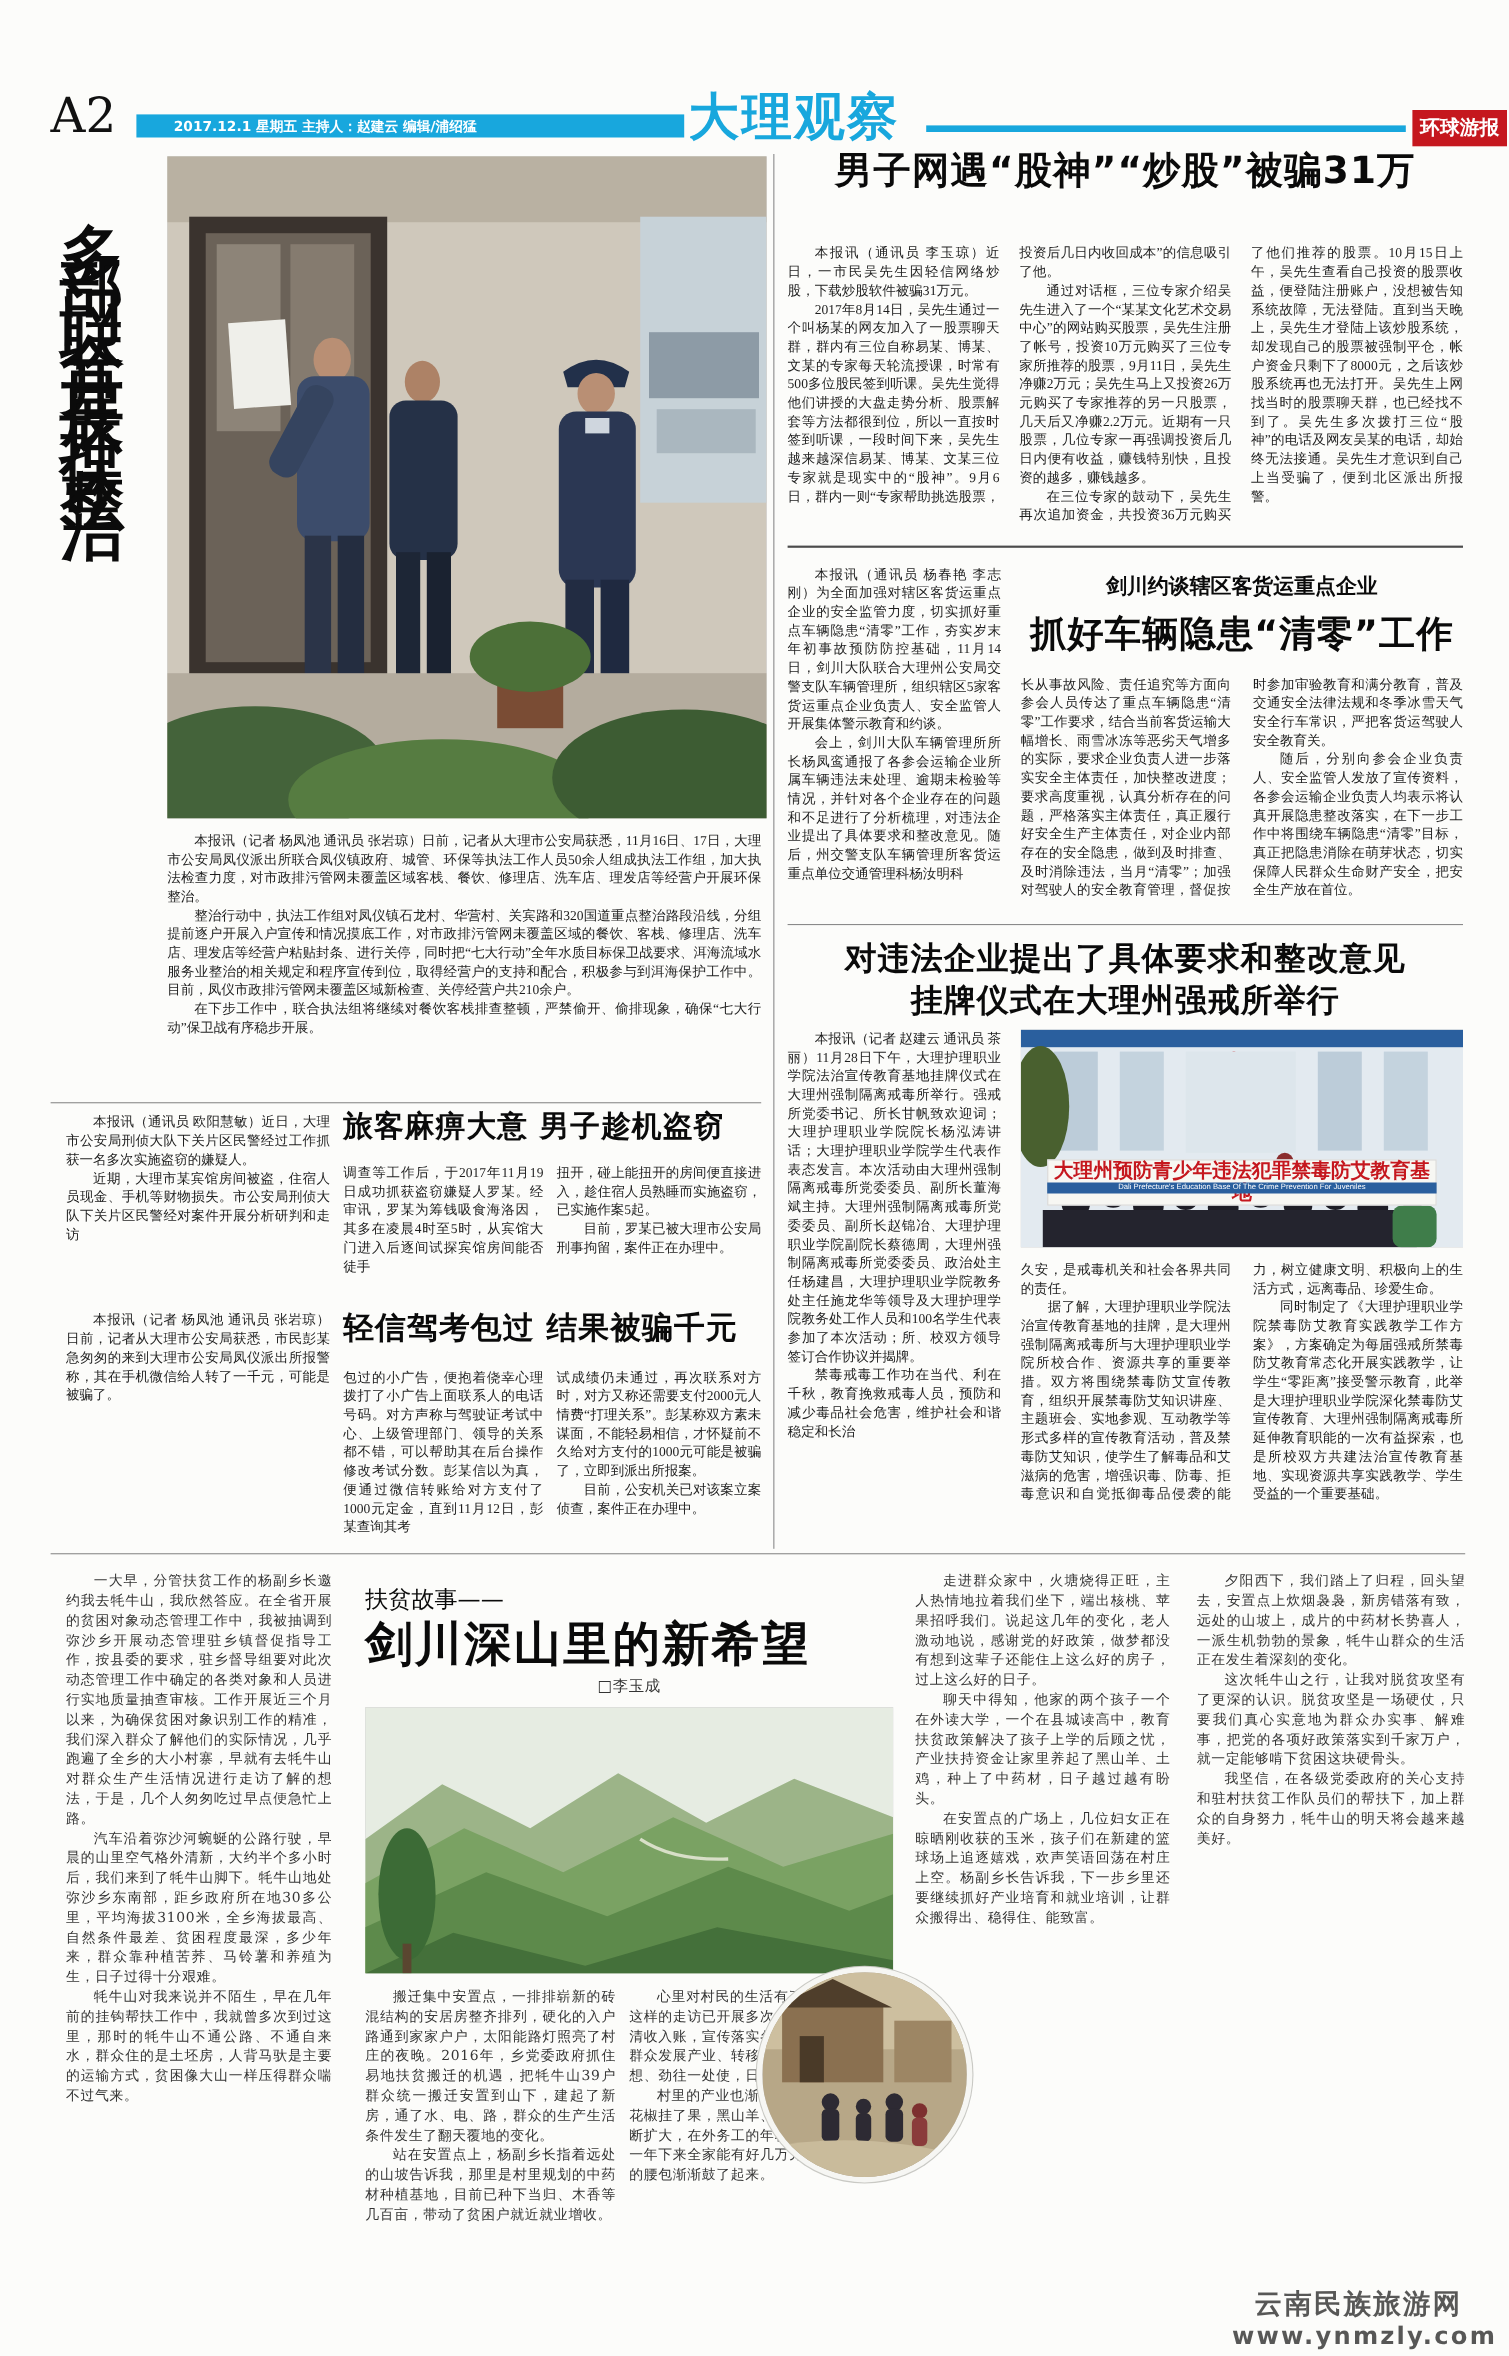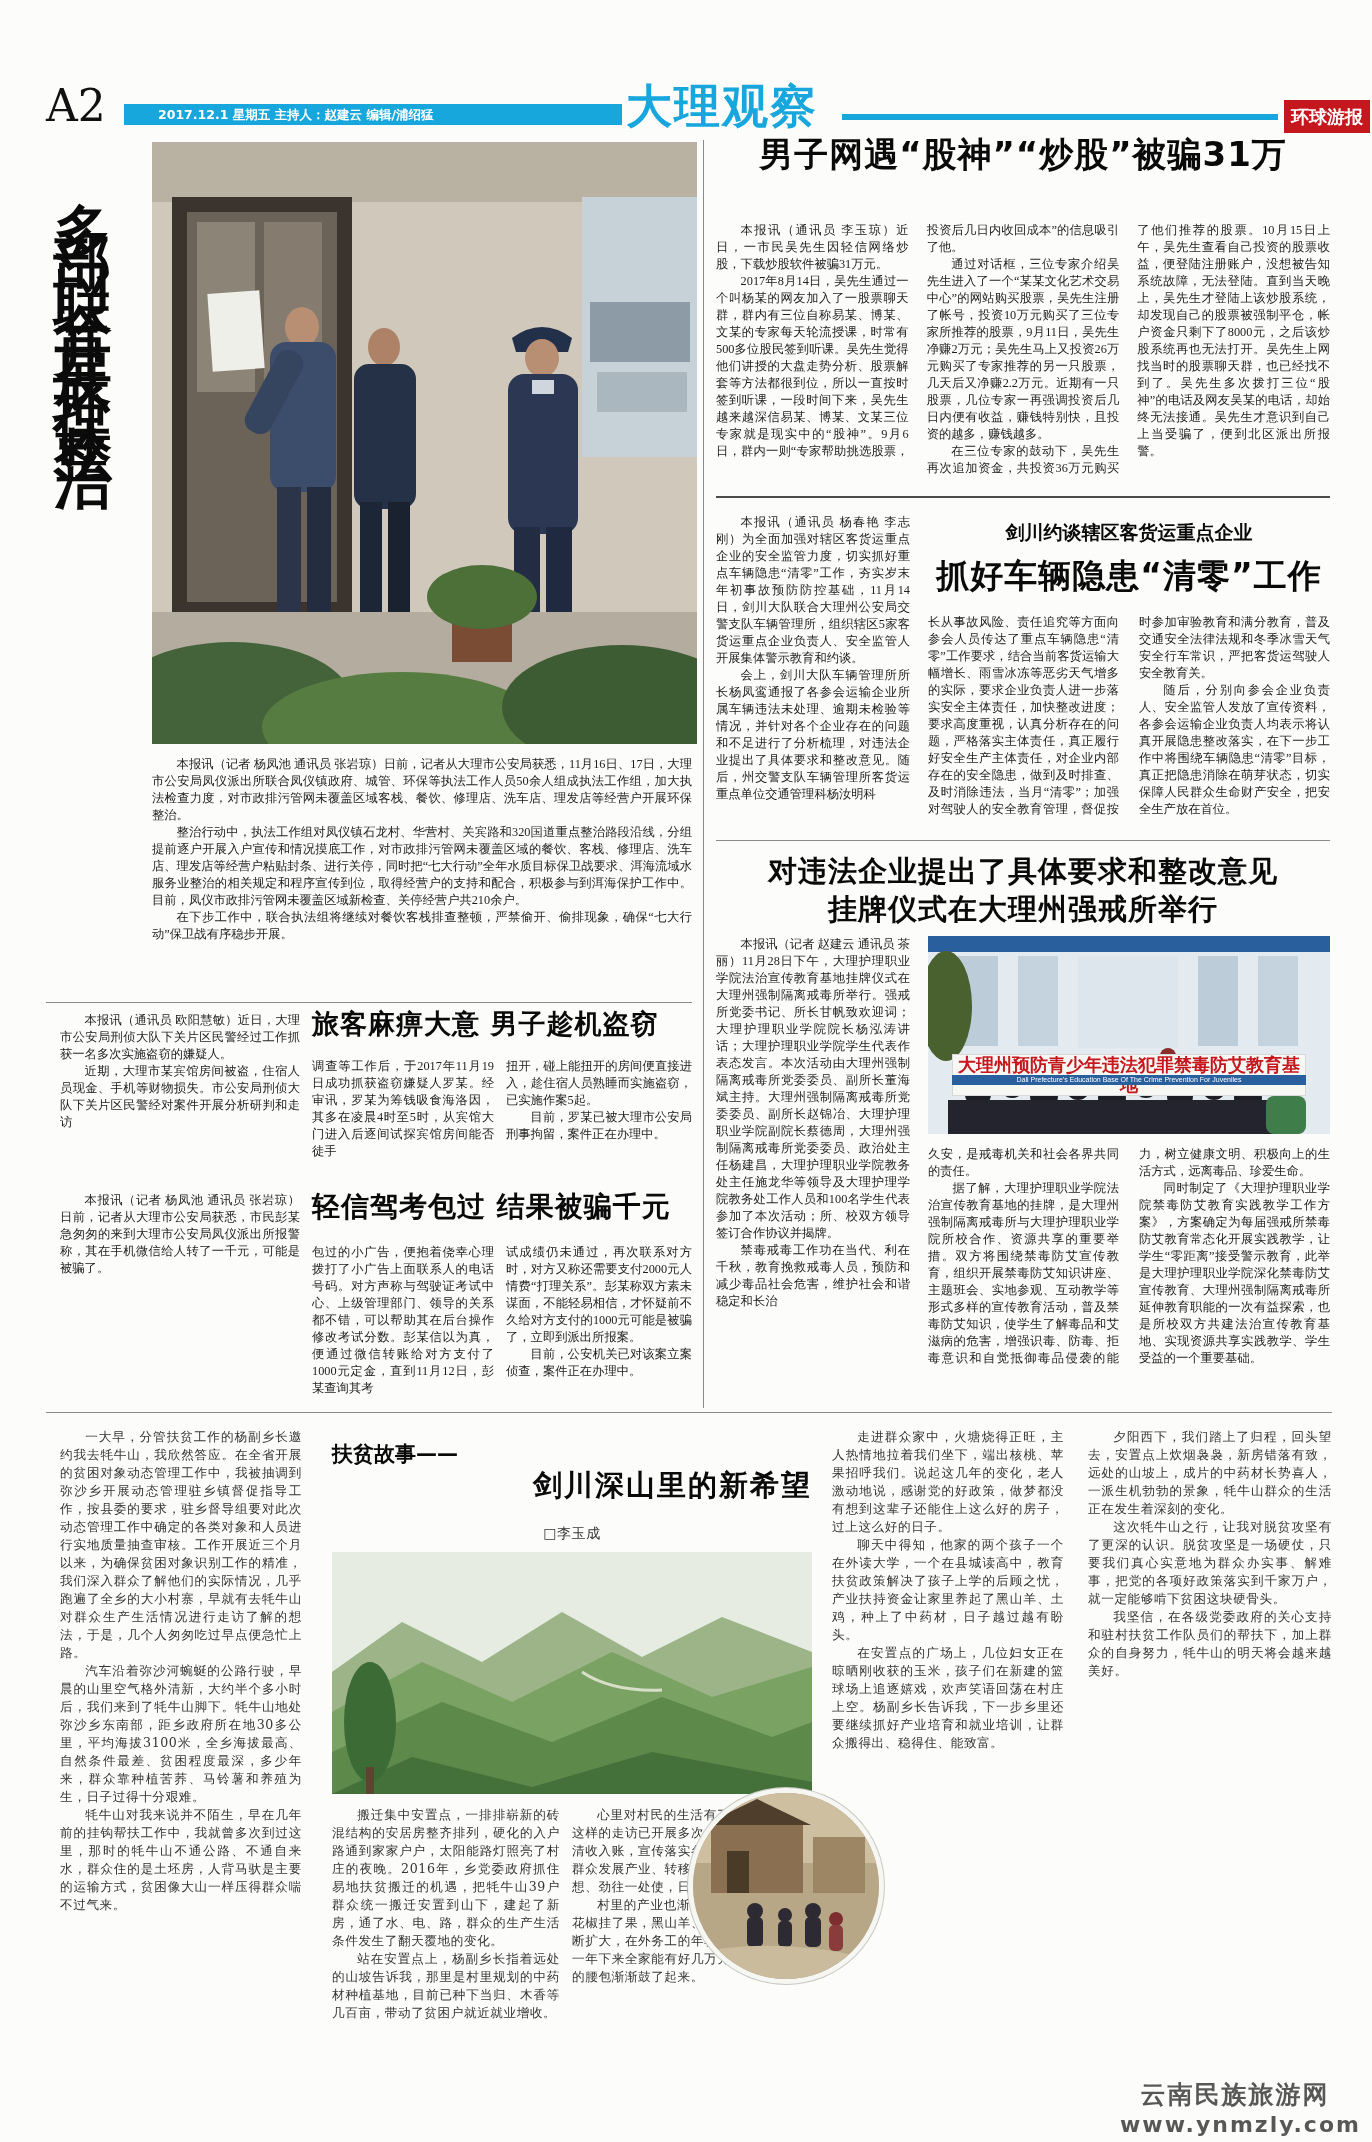"扶贫故事——" div.abs { font-weight: 700 -> 400 }
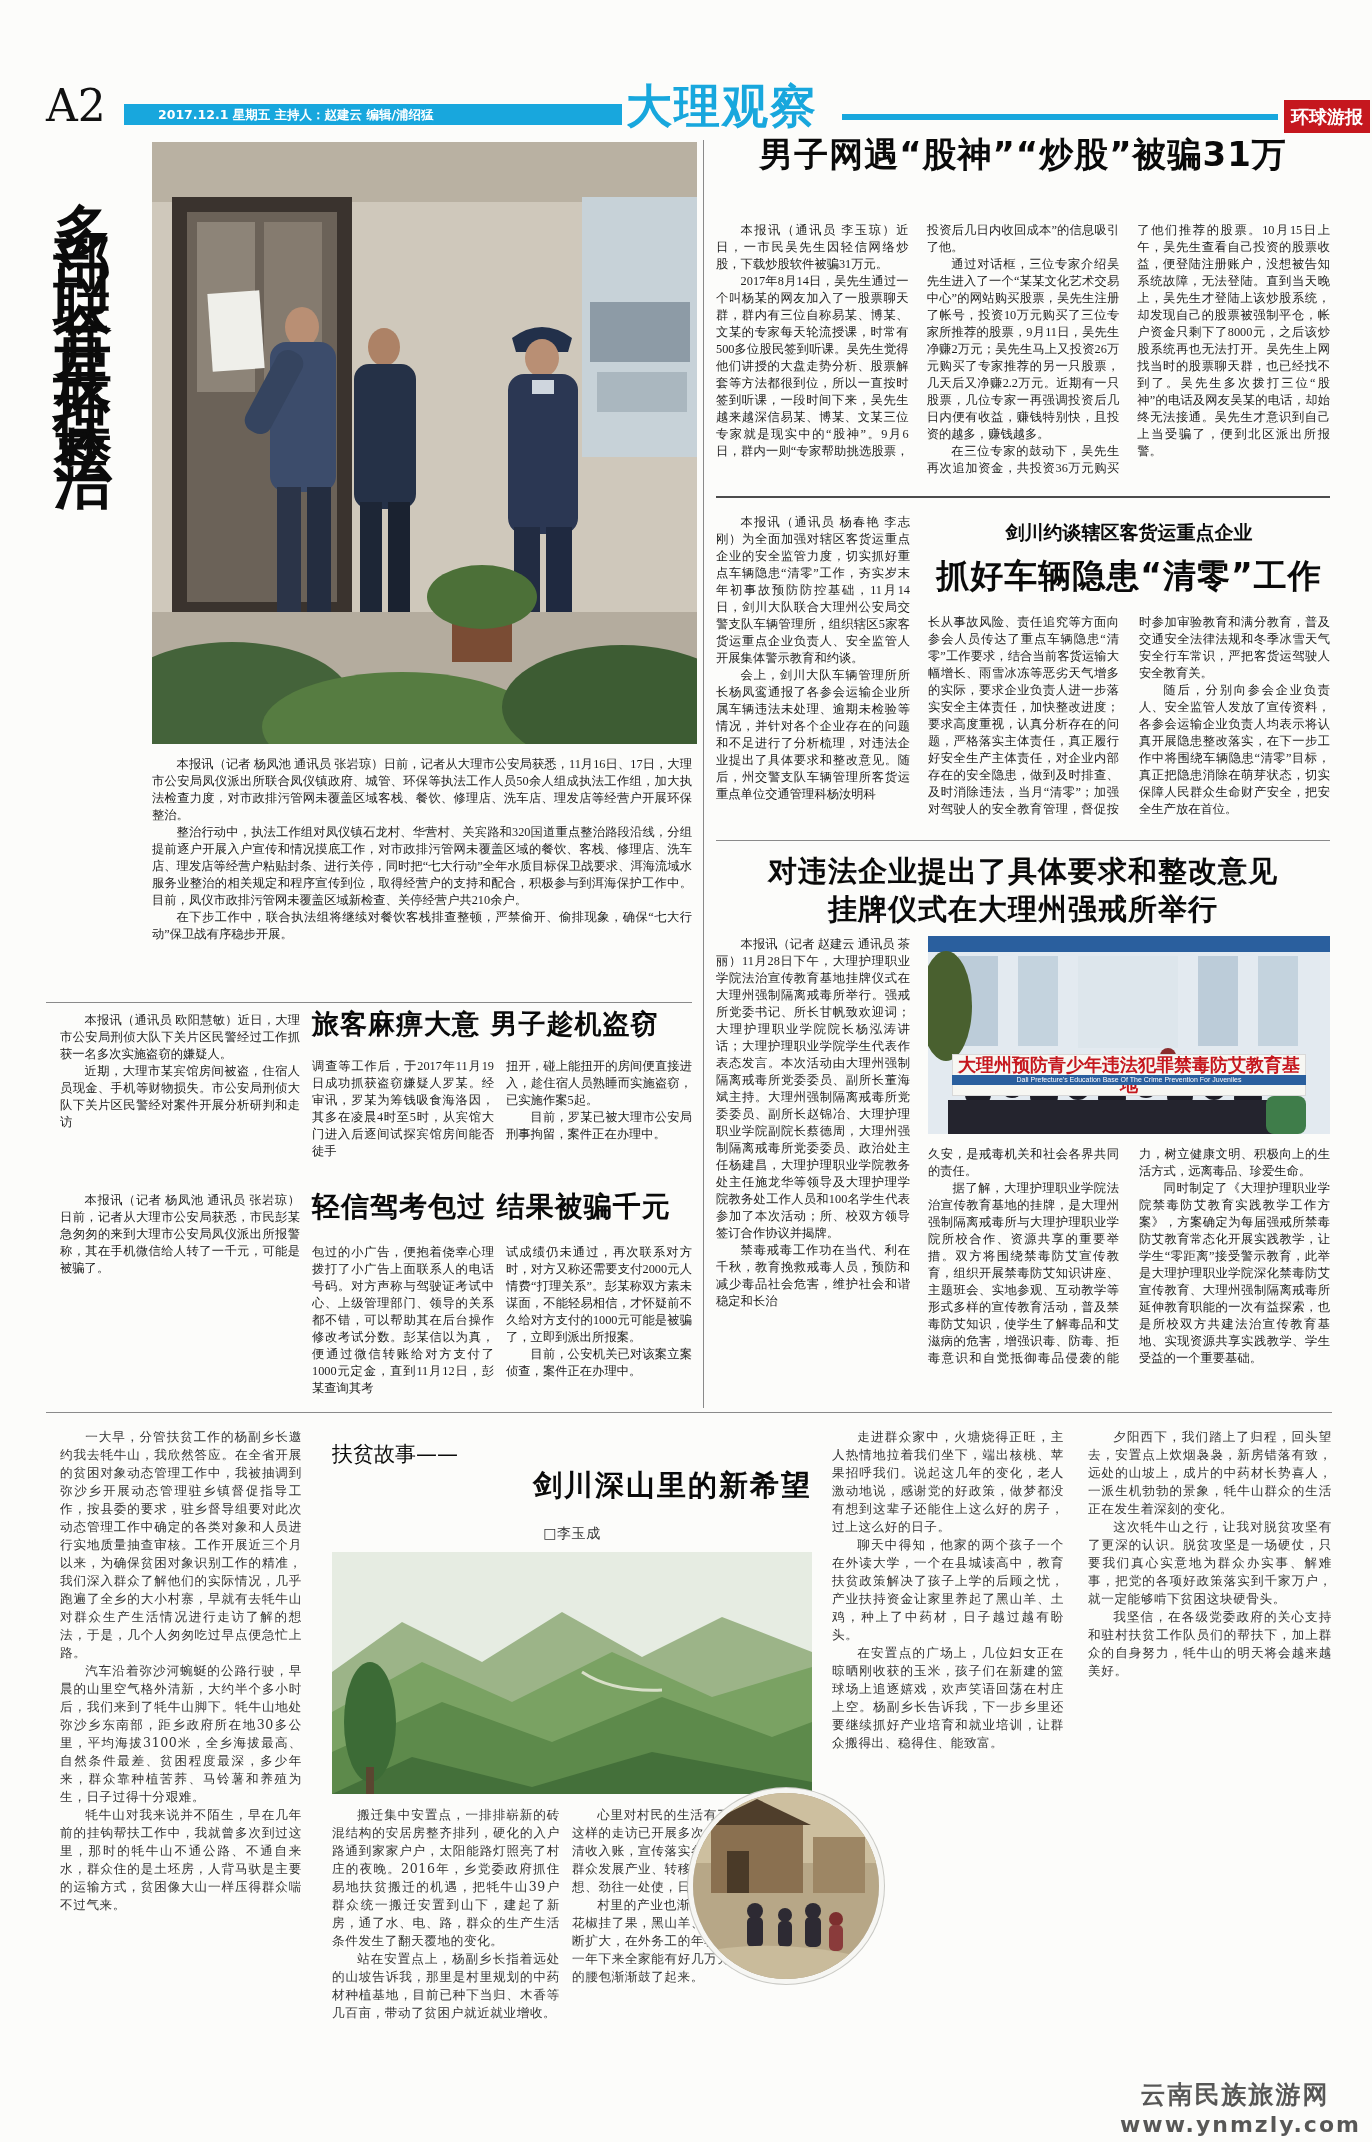"剑川深山里的新希望" div.abs { font-size: 29px -> 43px; text-align: right -> left }
